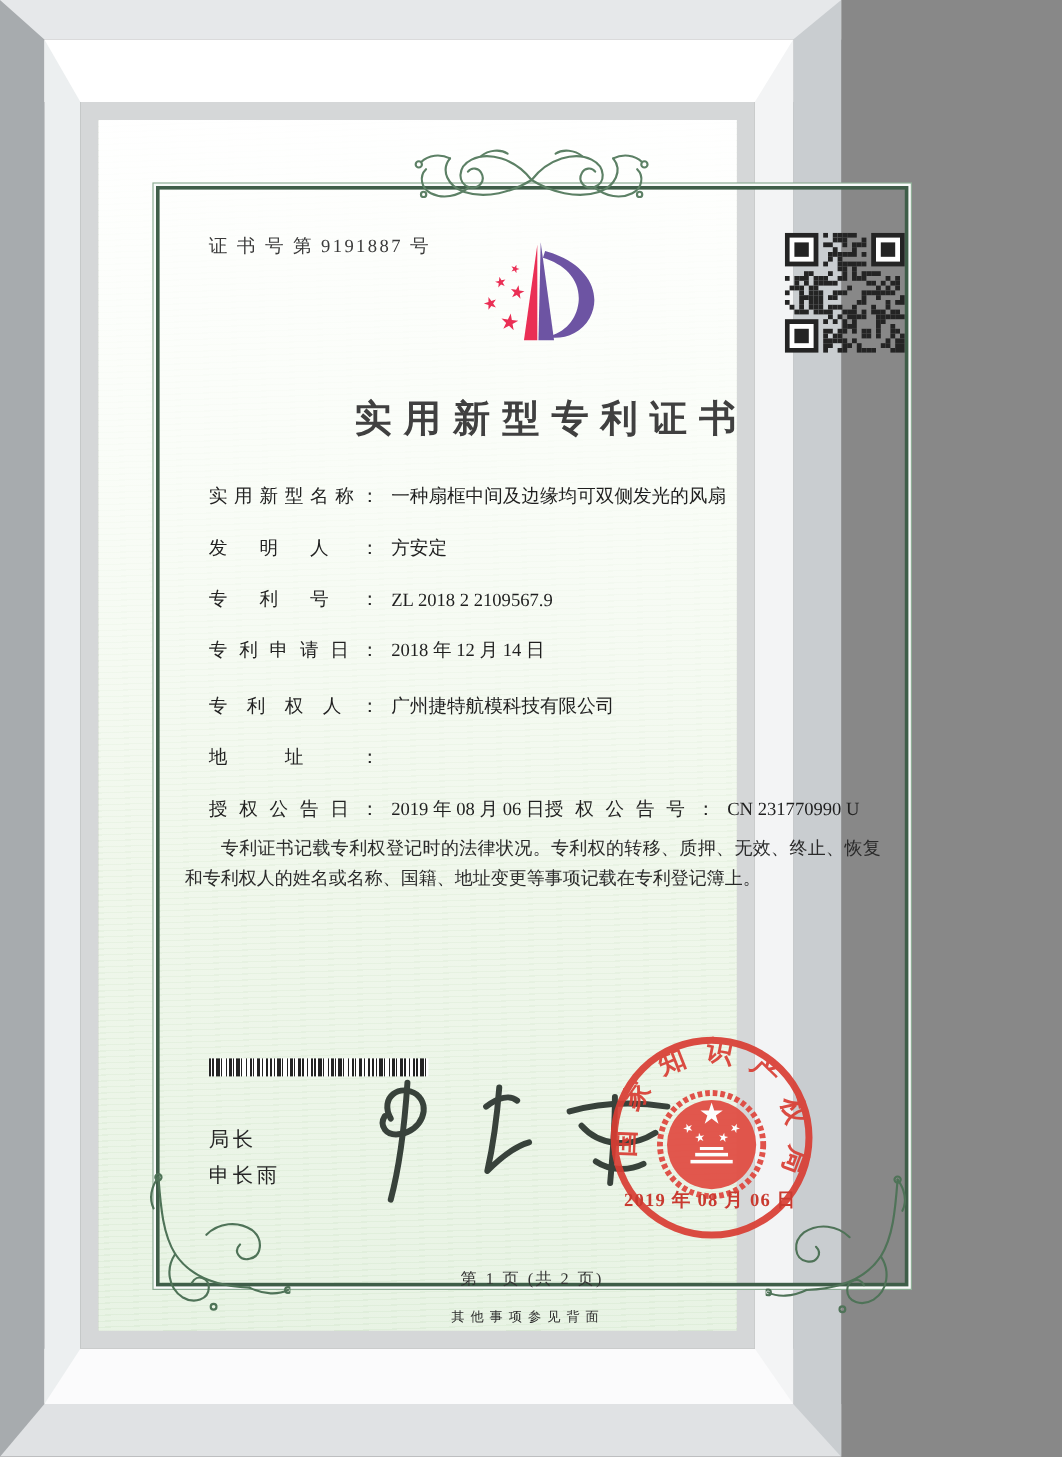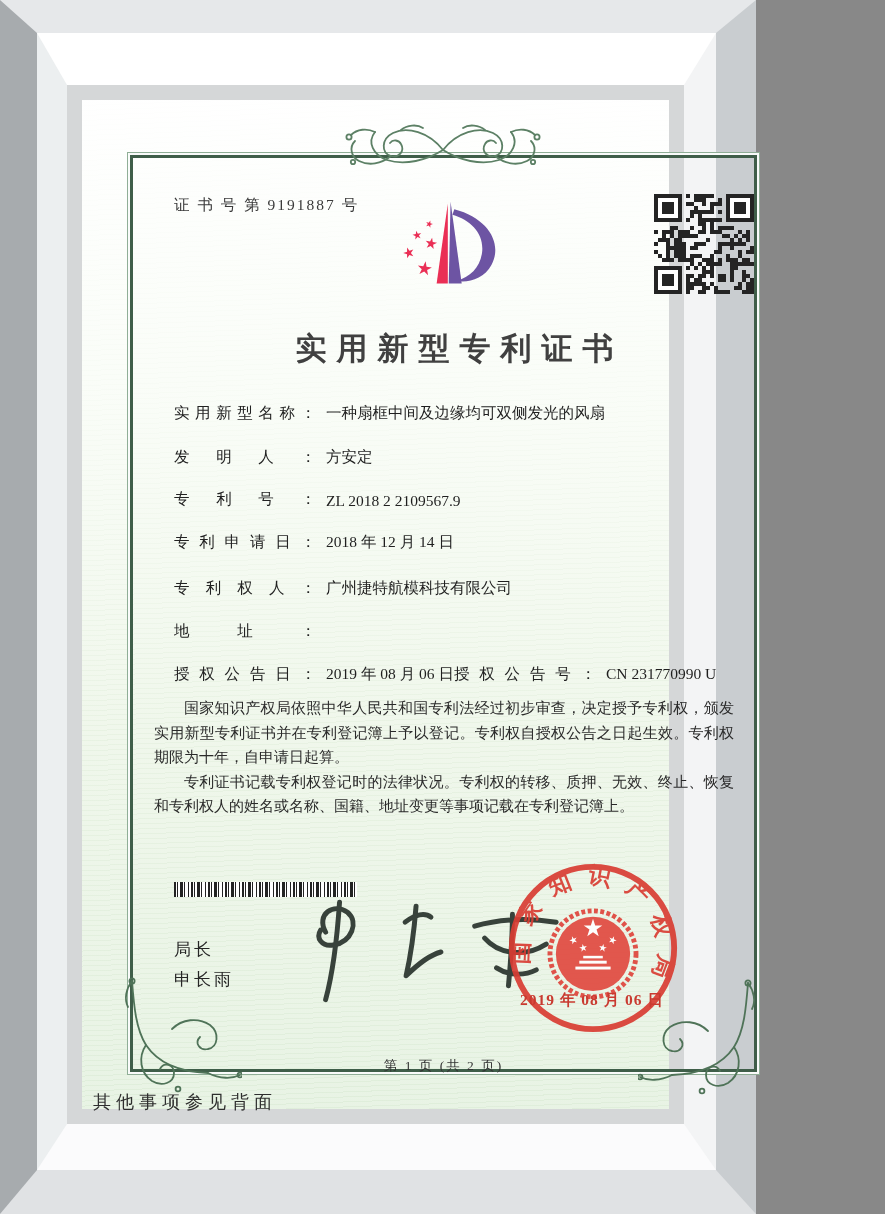"证 书 号 第 9191887" .frame-bevel { width: 756px -> 701px }
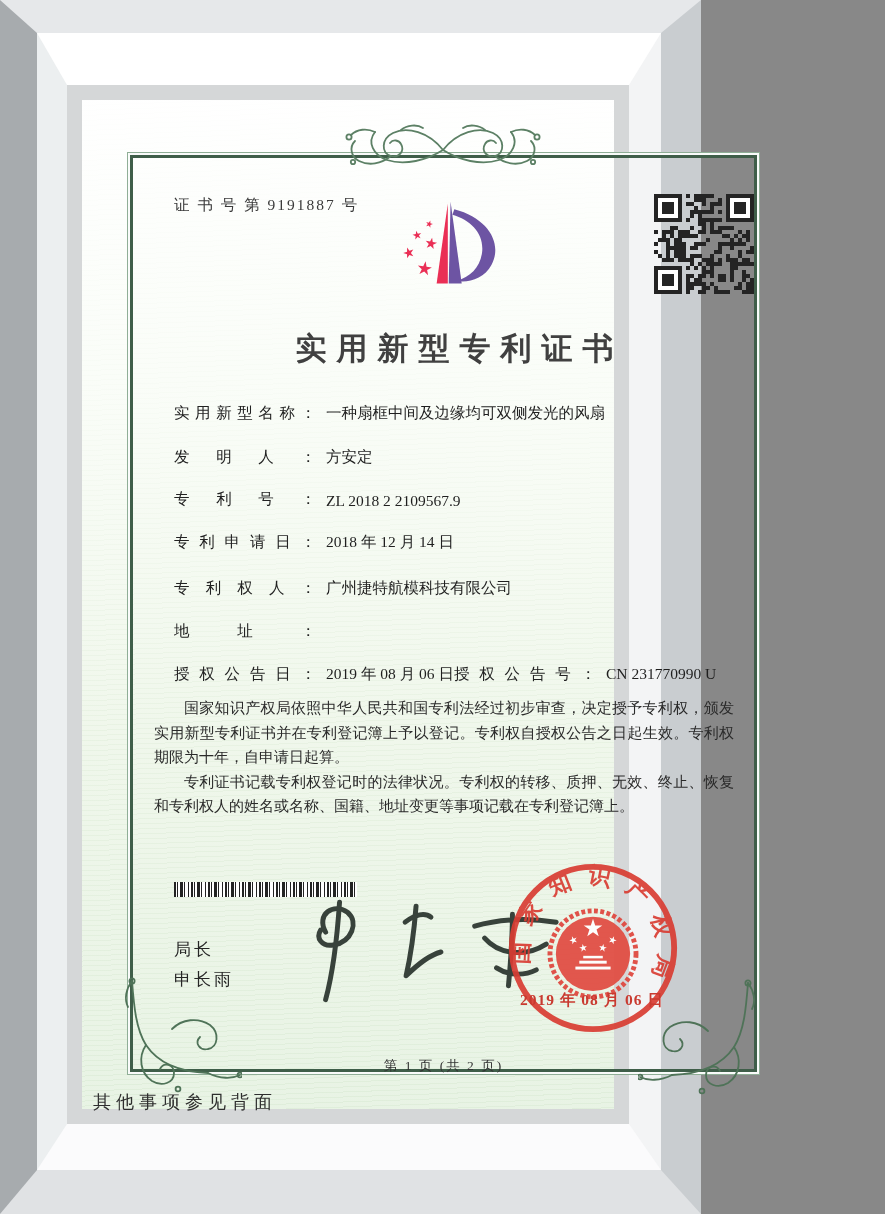"国家知识产权局依照中华人民共和国专利法经过初步审查，决定授予专利权，颁发实用新型" p { html: <p>国家知识产权局依照中华人民共和国专利法经过初步审查，决定授予专利权，颁发实用新型专利证书并在专利登记簿上予以登记。专利权自授权公告之日起生效。专利权期限为十年，自申请日起算。</p> -> none }
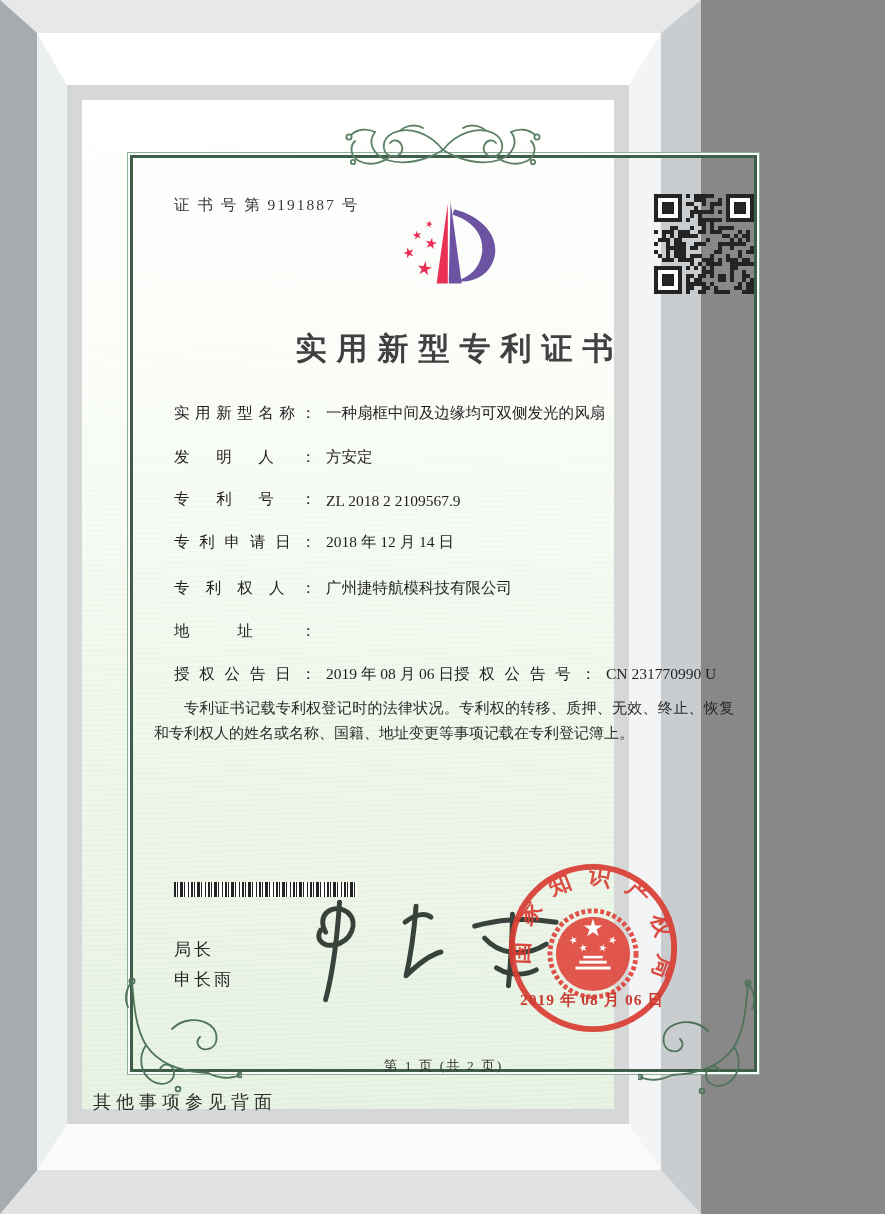"其他事项参见背面" .back-note { font-size: 18px -> 11px; margin-left: 11px -> none; text-align: none -> center }
